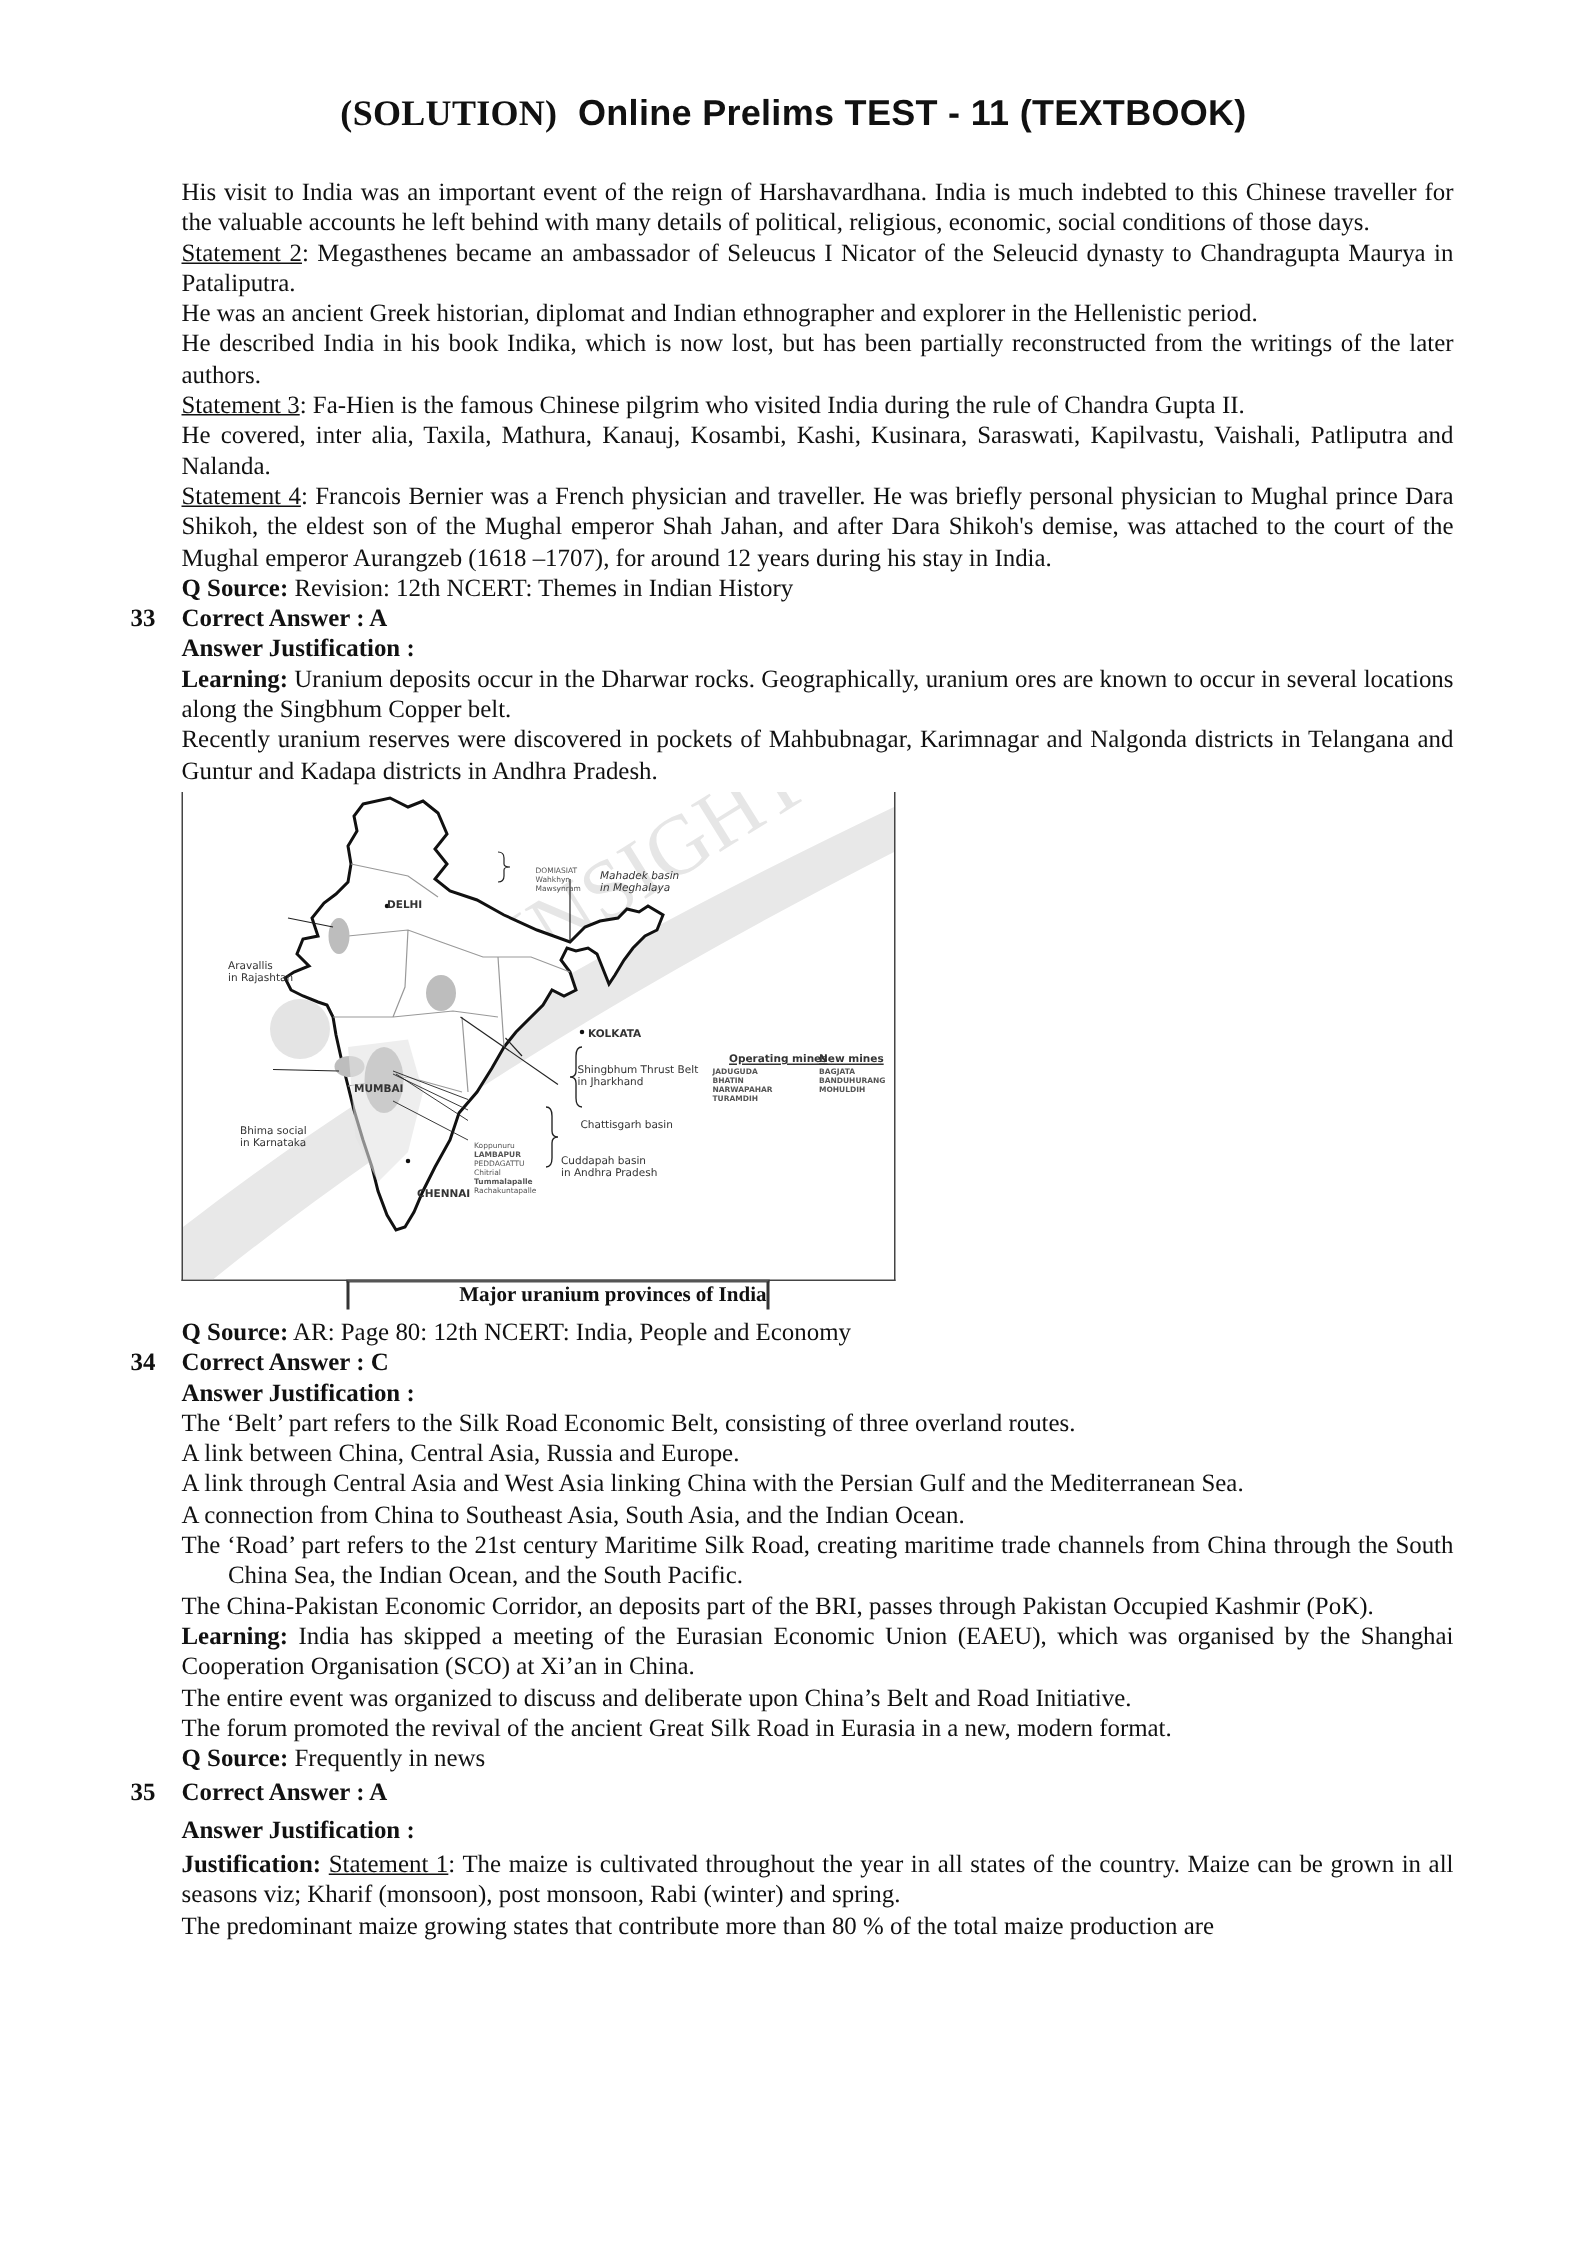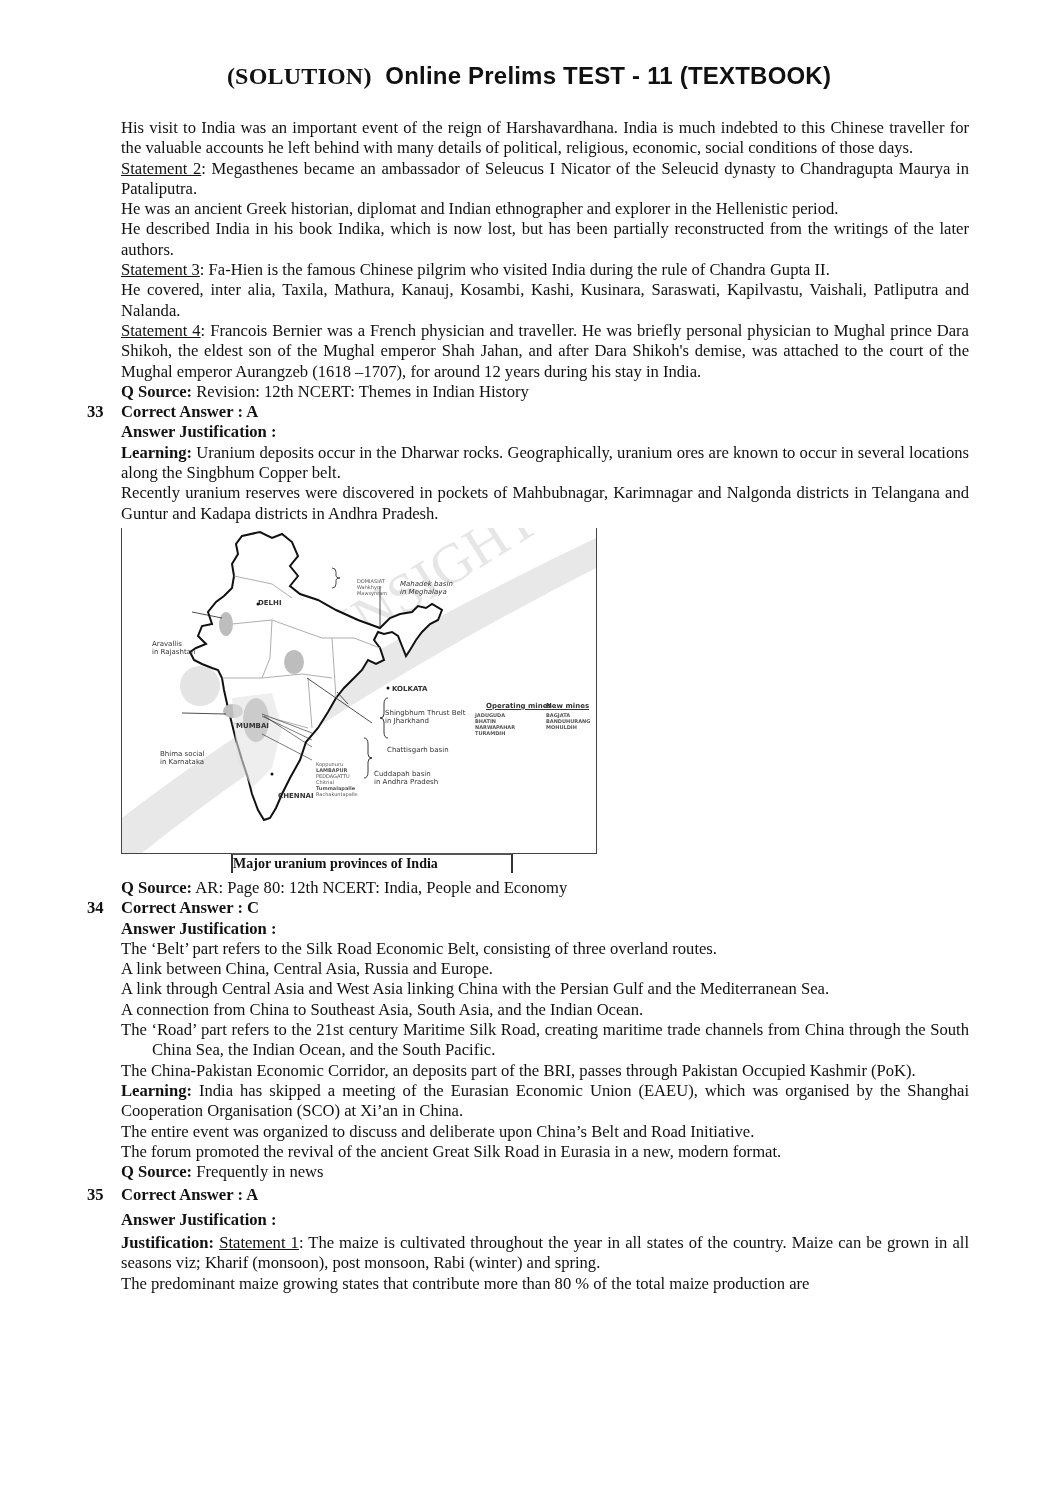"Major uranium provinces of India" .caption-box { text-align: left -> right }
